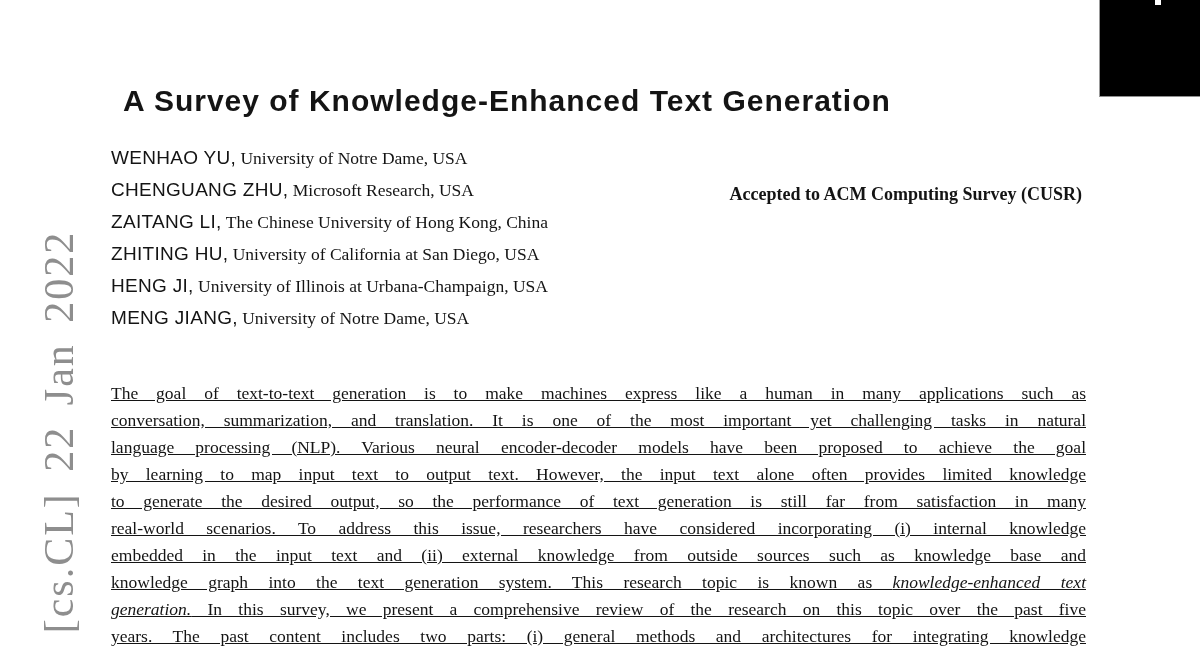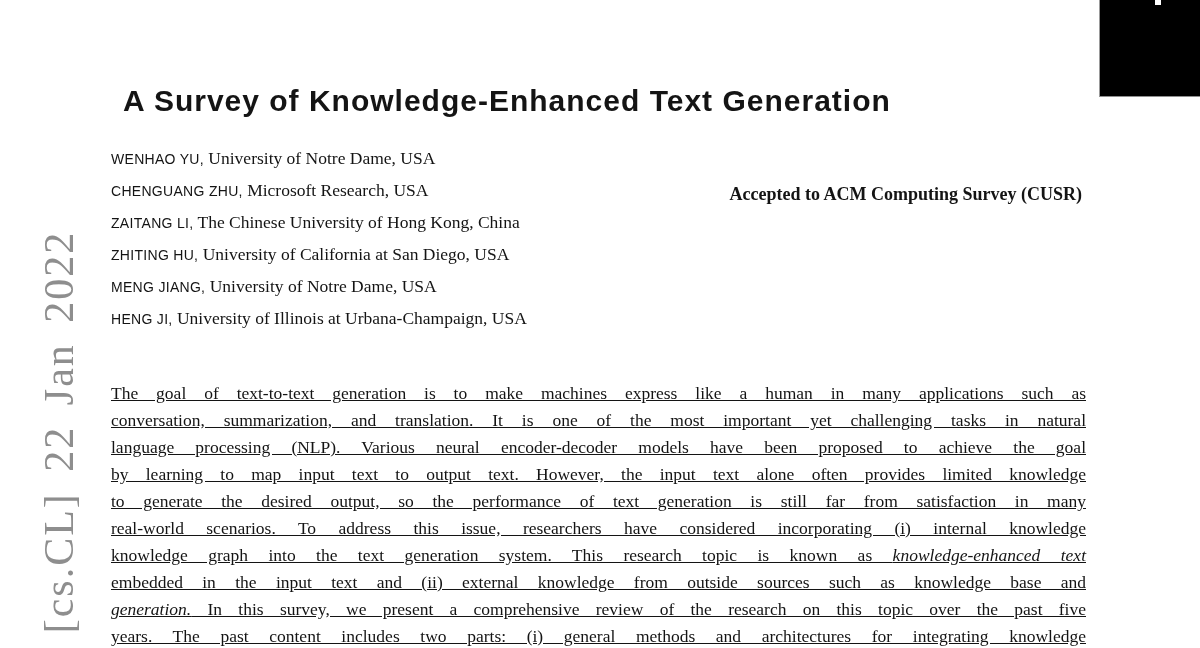"WENHAO YU," .author-name { font-size: 14px -> 19px }
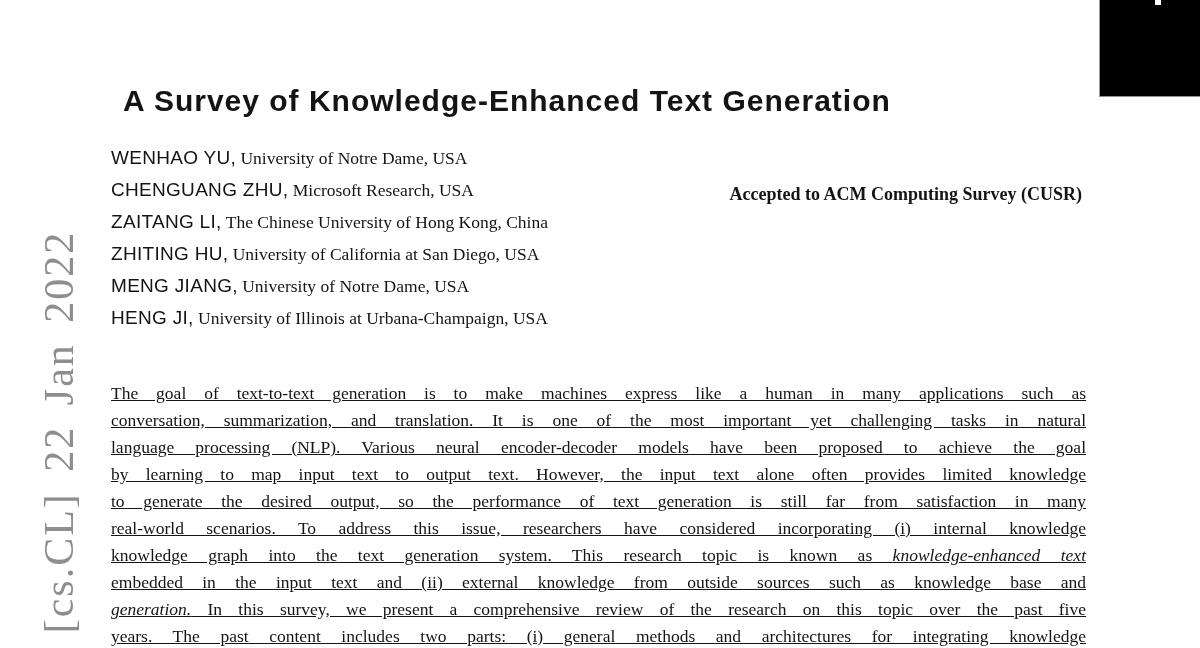"MENG JIANG, University of Notre" div.author-row { order: before "HENG JI, University of Illinois" -> after "HENG JI, University of Illinois" }
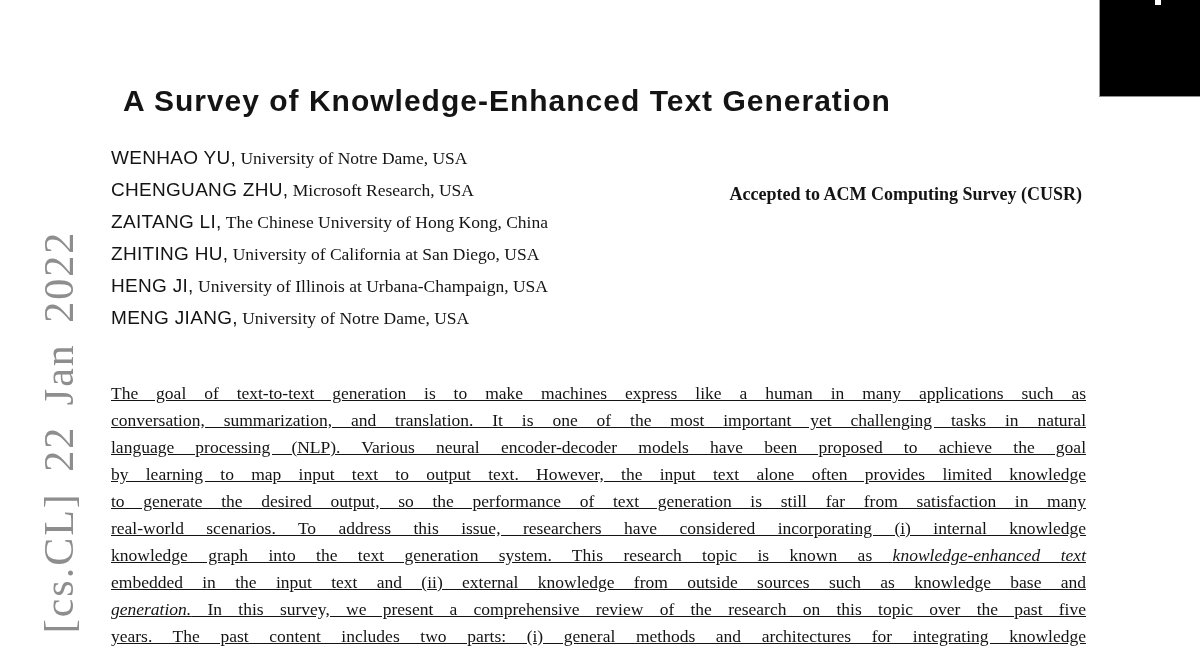"knowledge graph into the text" div.abs-line { order: before "embedded in the input text" -> after "embedded in the input text" }
